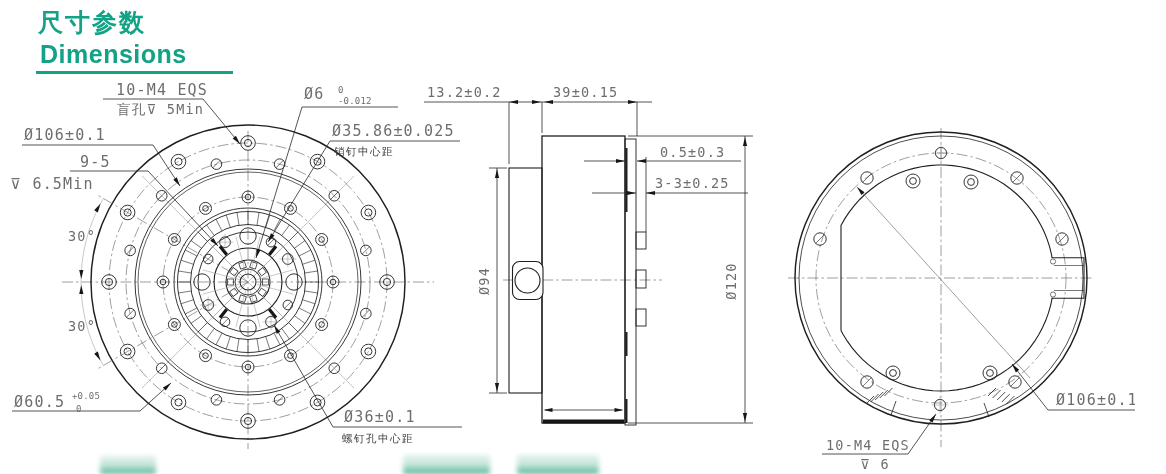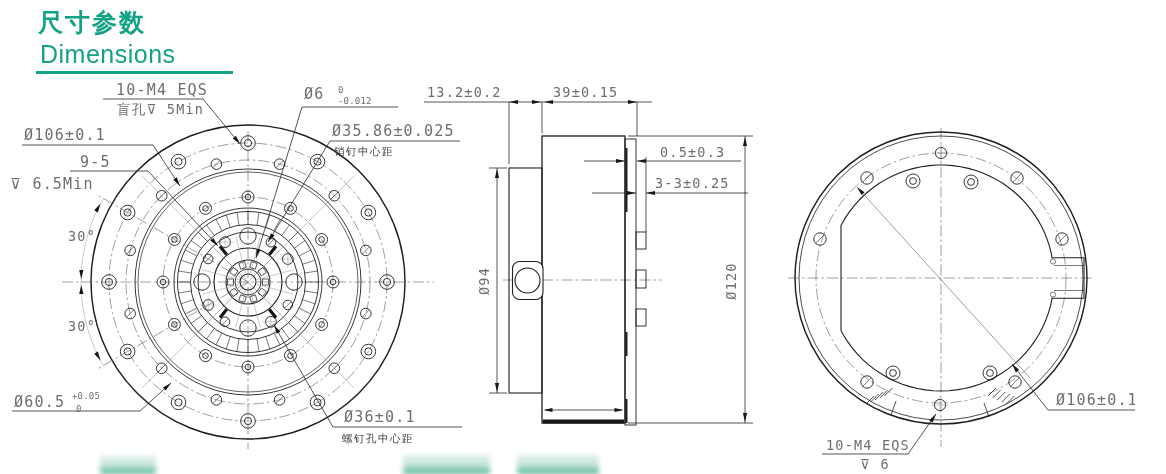"Dimensions" .title-en { font-weight: 400 -> 700 }
